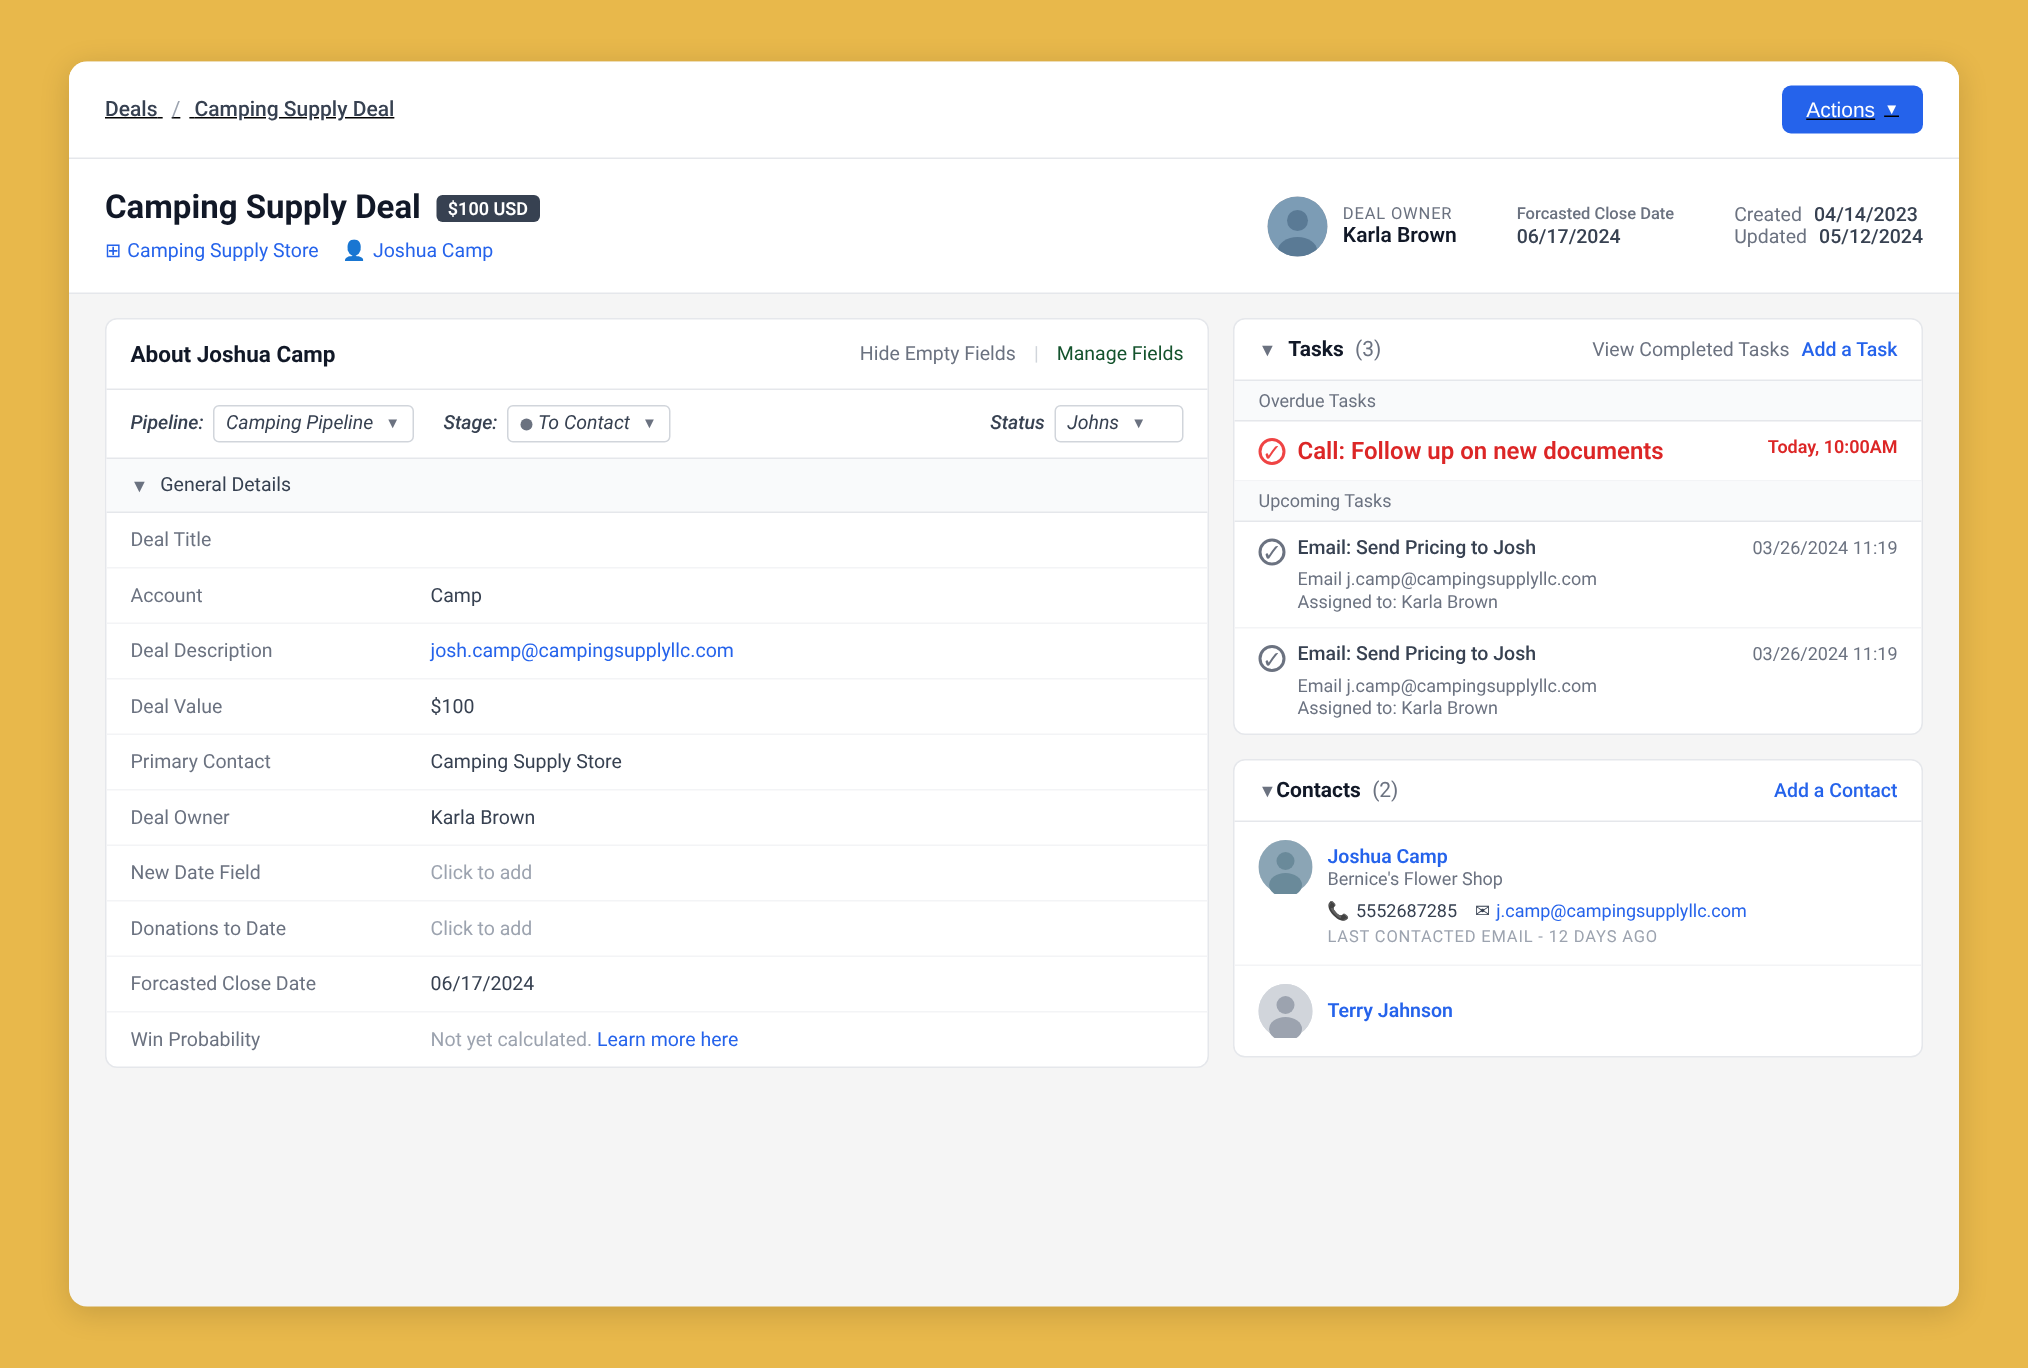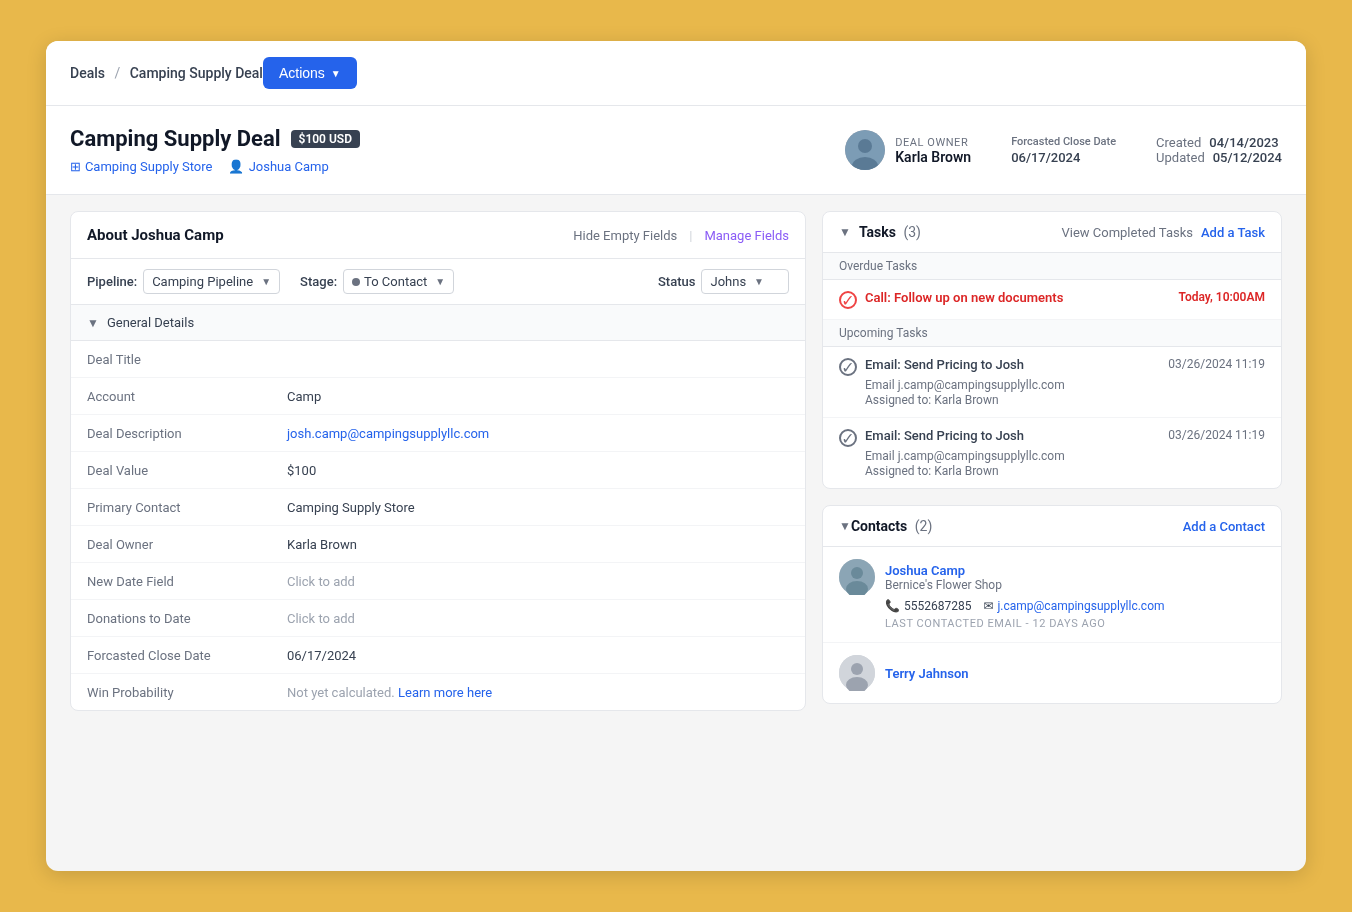"Deals / Camping Supply Deal" .page-header { justify-content: none -> space-between; text-decoration: none -> underline }
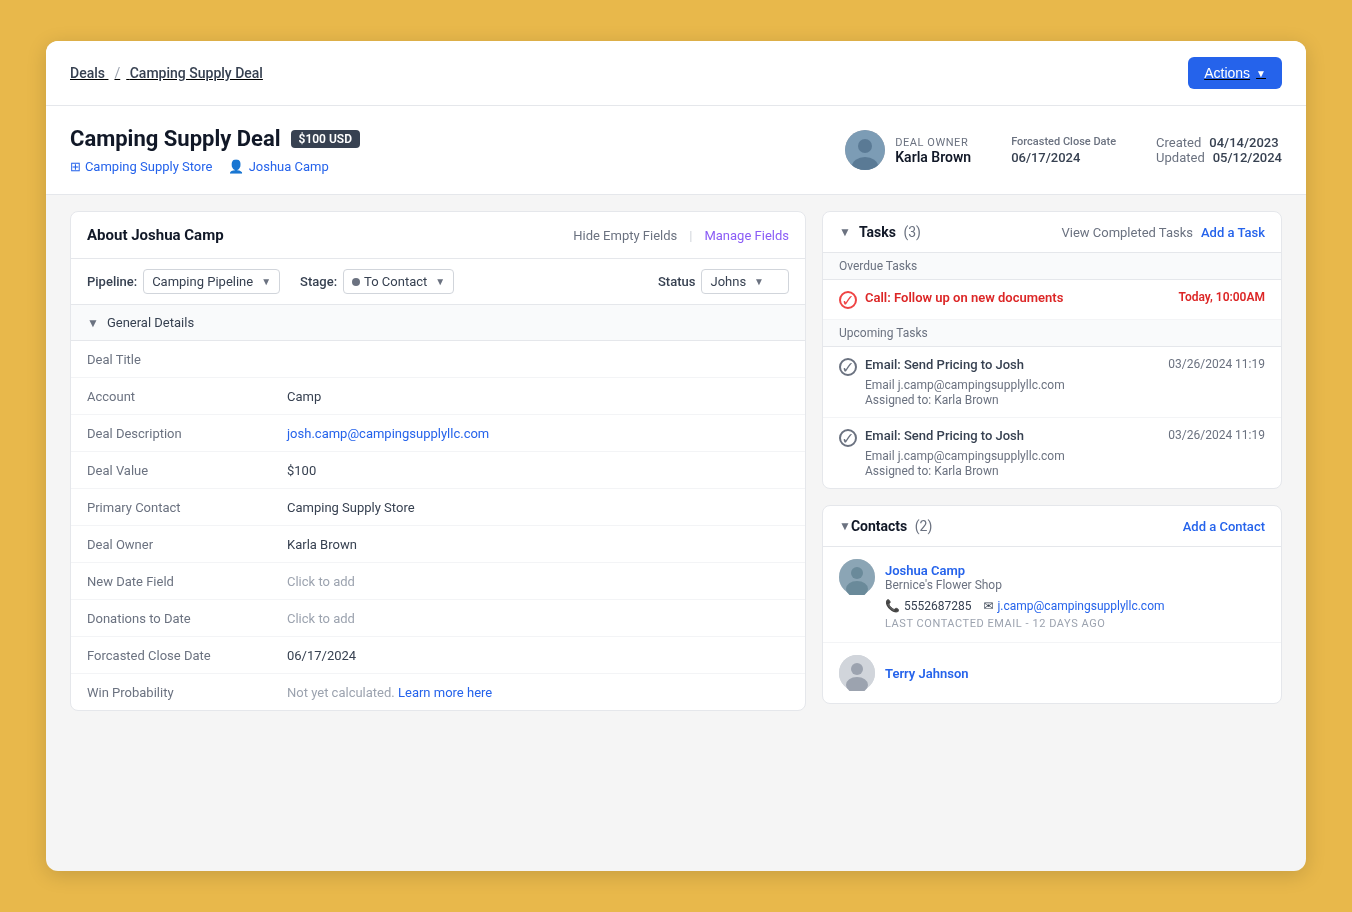"Manage Fields" .panel-header-link-blue { color: #8b5cf6 -> #14532d }
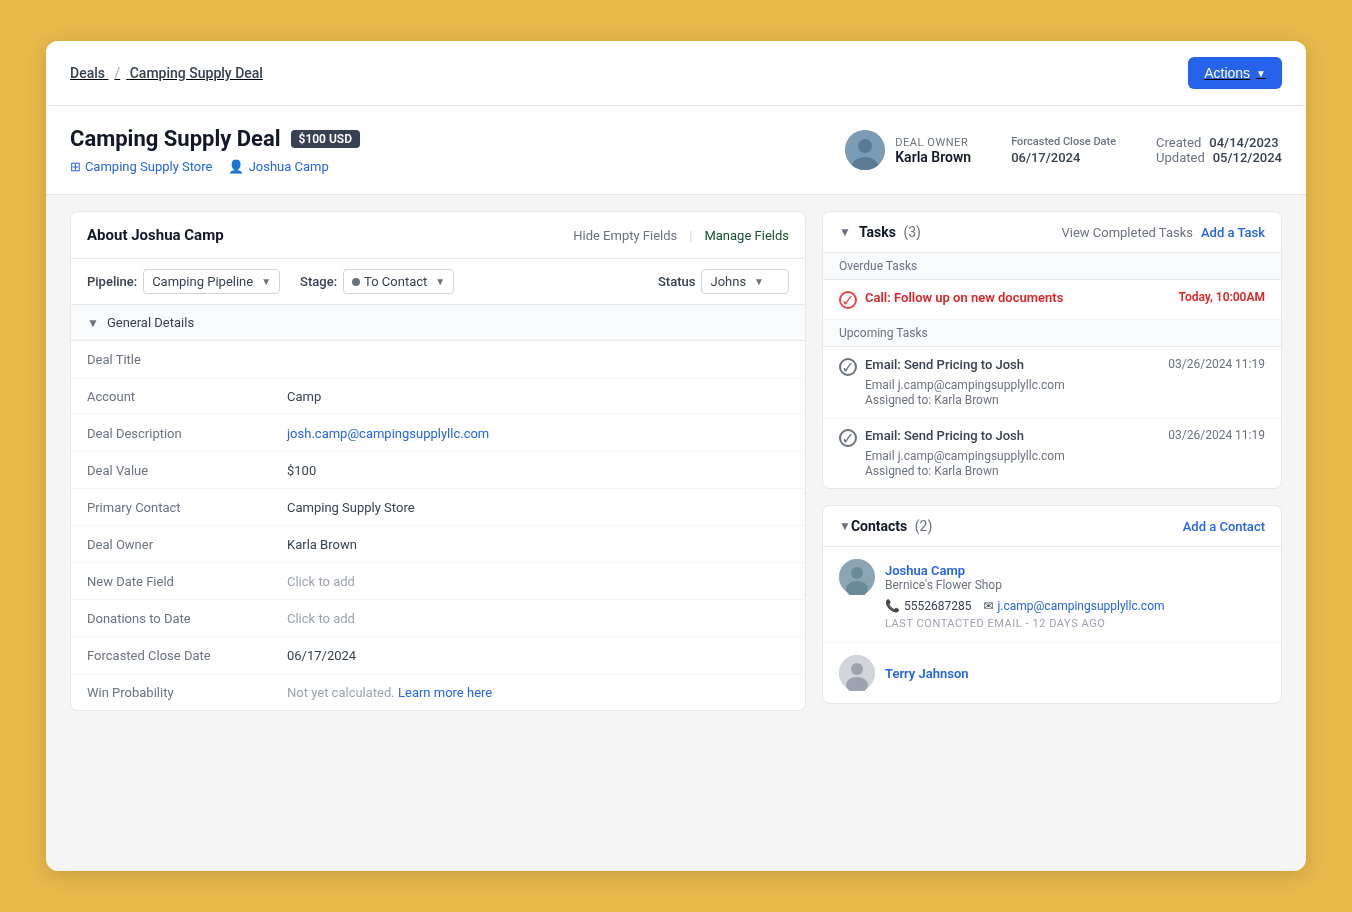"Pipeline:" .pipeline-row { font-style: none -> italic }
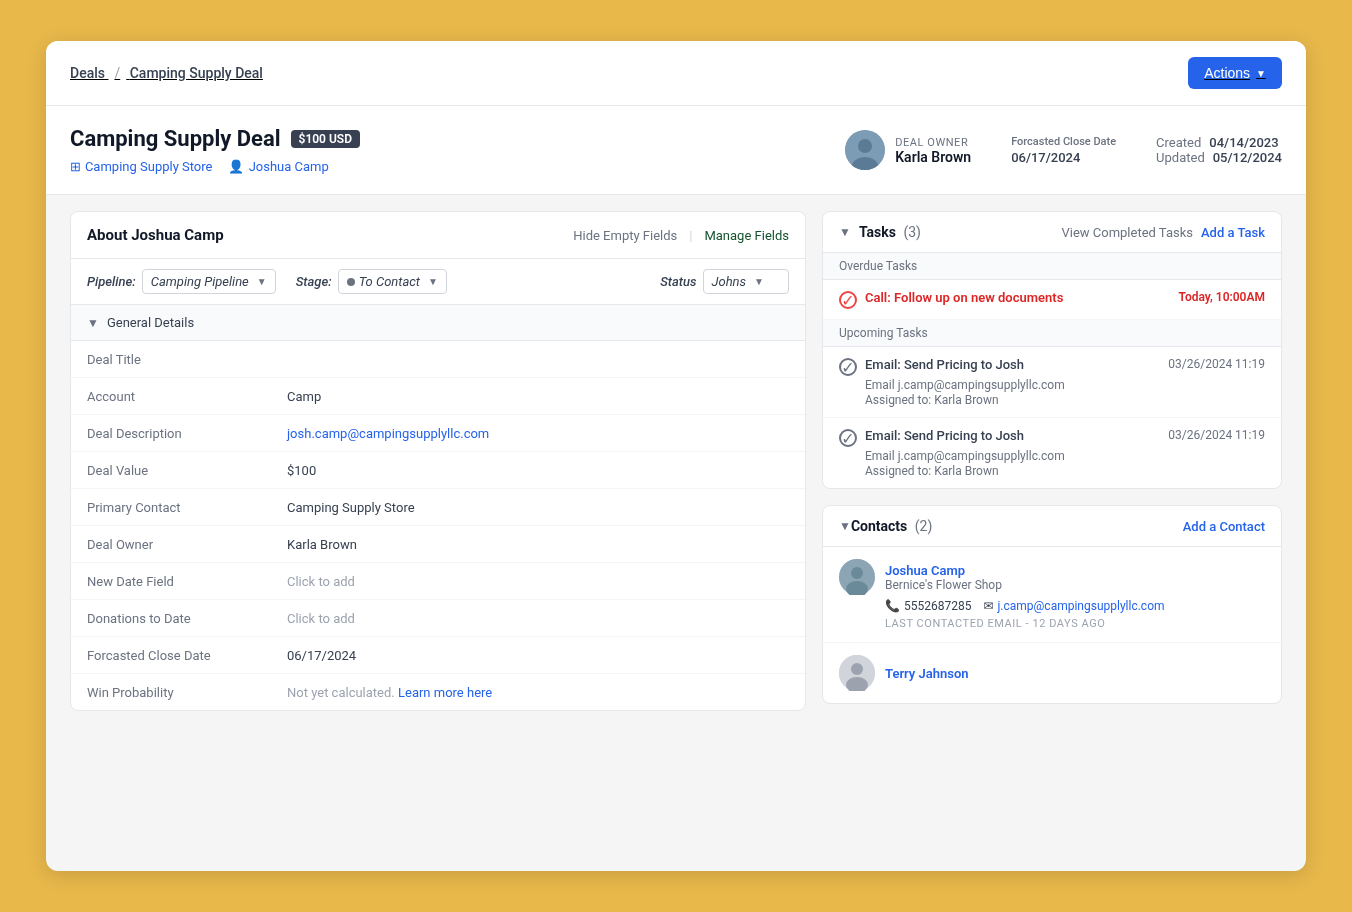"Call: Follow up on new" .task-title-overdue { font-size: 13px -> 16px }
